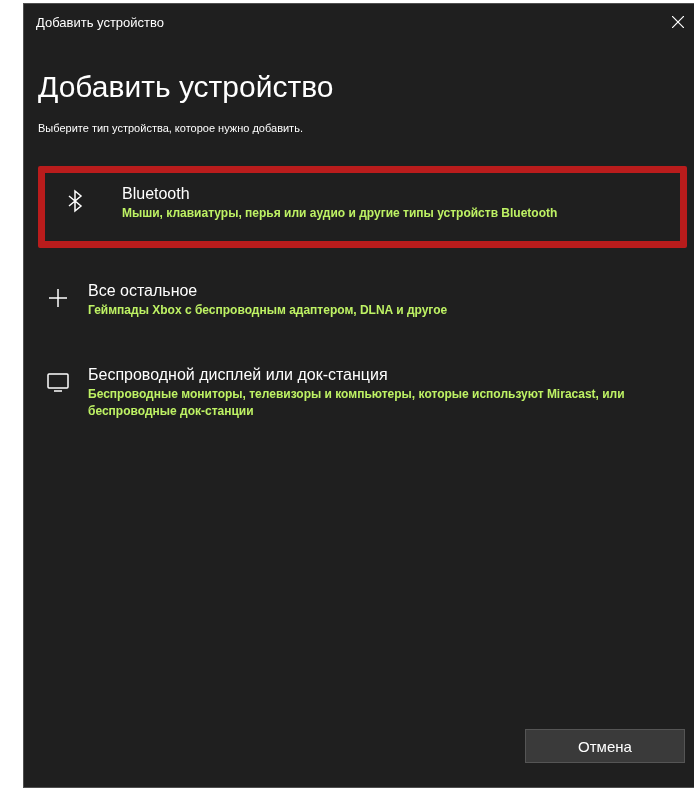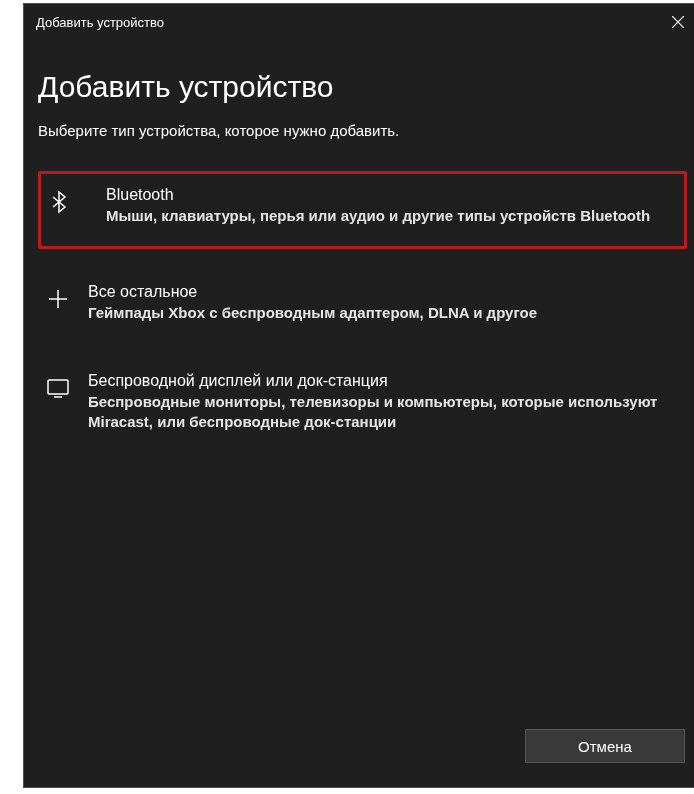"Выберите тип устройства, которое нужно" .subheading { font-size: 15px -> 11px }
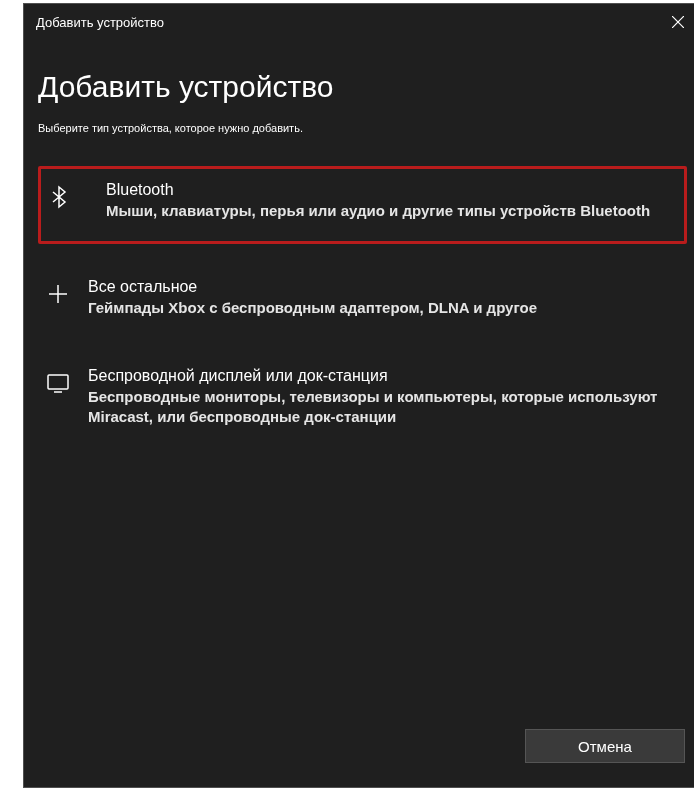"Bluetooth" .option.highlighted { border: 3px solid #b91c1c -> 7px solid #b91c1c; padding: 12px 8px 20px 4px -> 12px 8px 20px 16px }
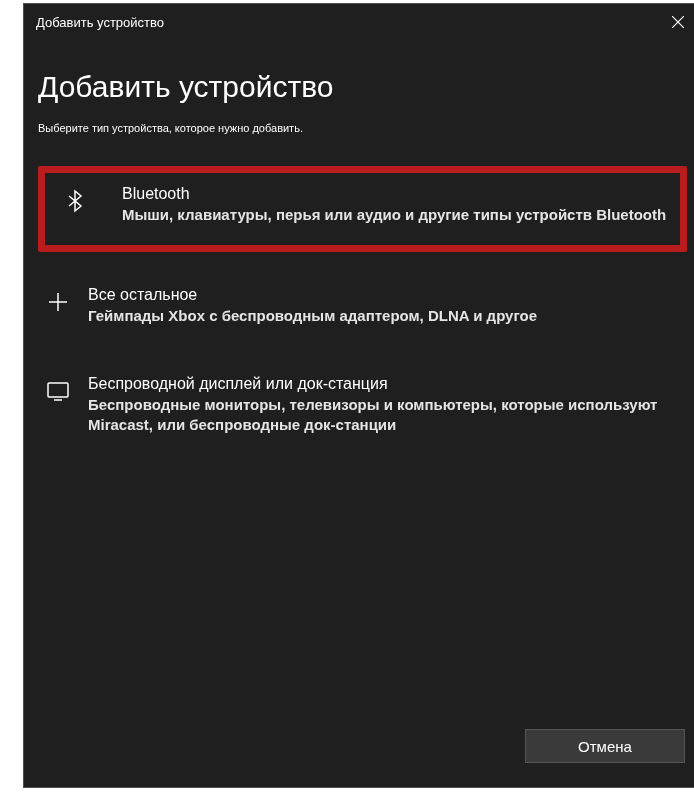"Мыши, клавиатуры, перья или аудио" .option-desc { color: #e5e5e5 -> #bef264; font-size: 15px -> 12px }
